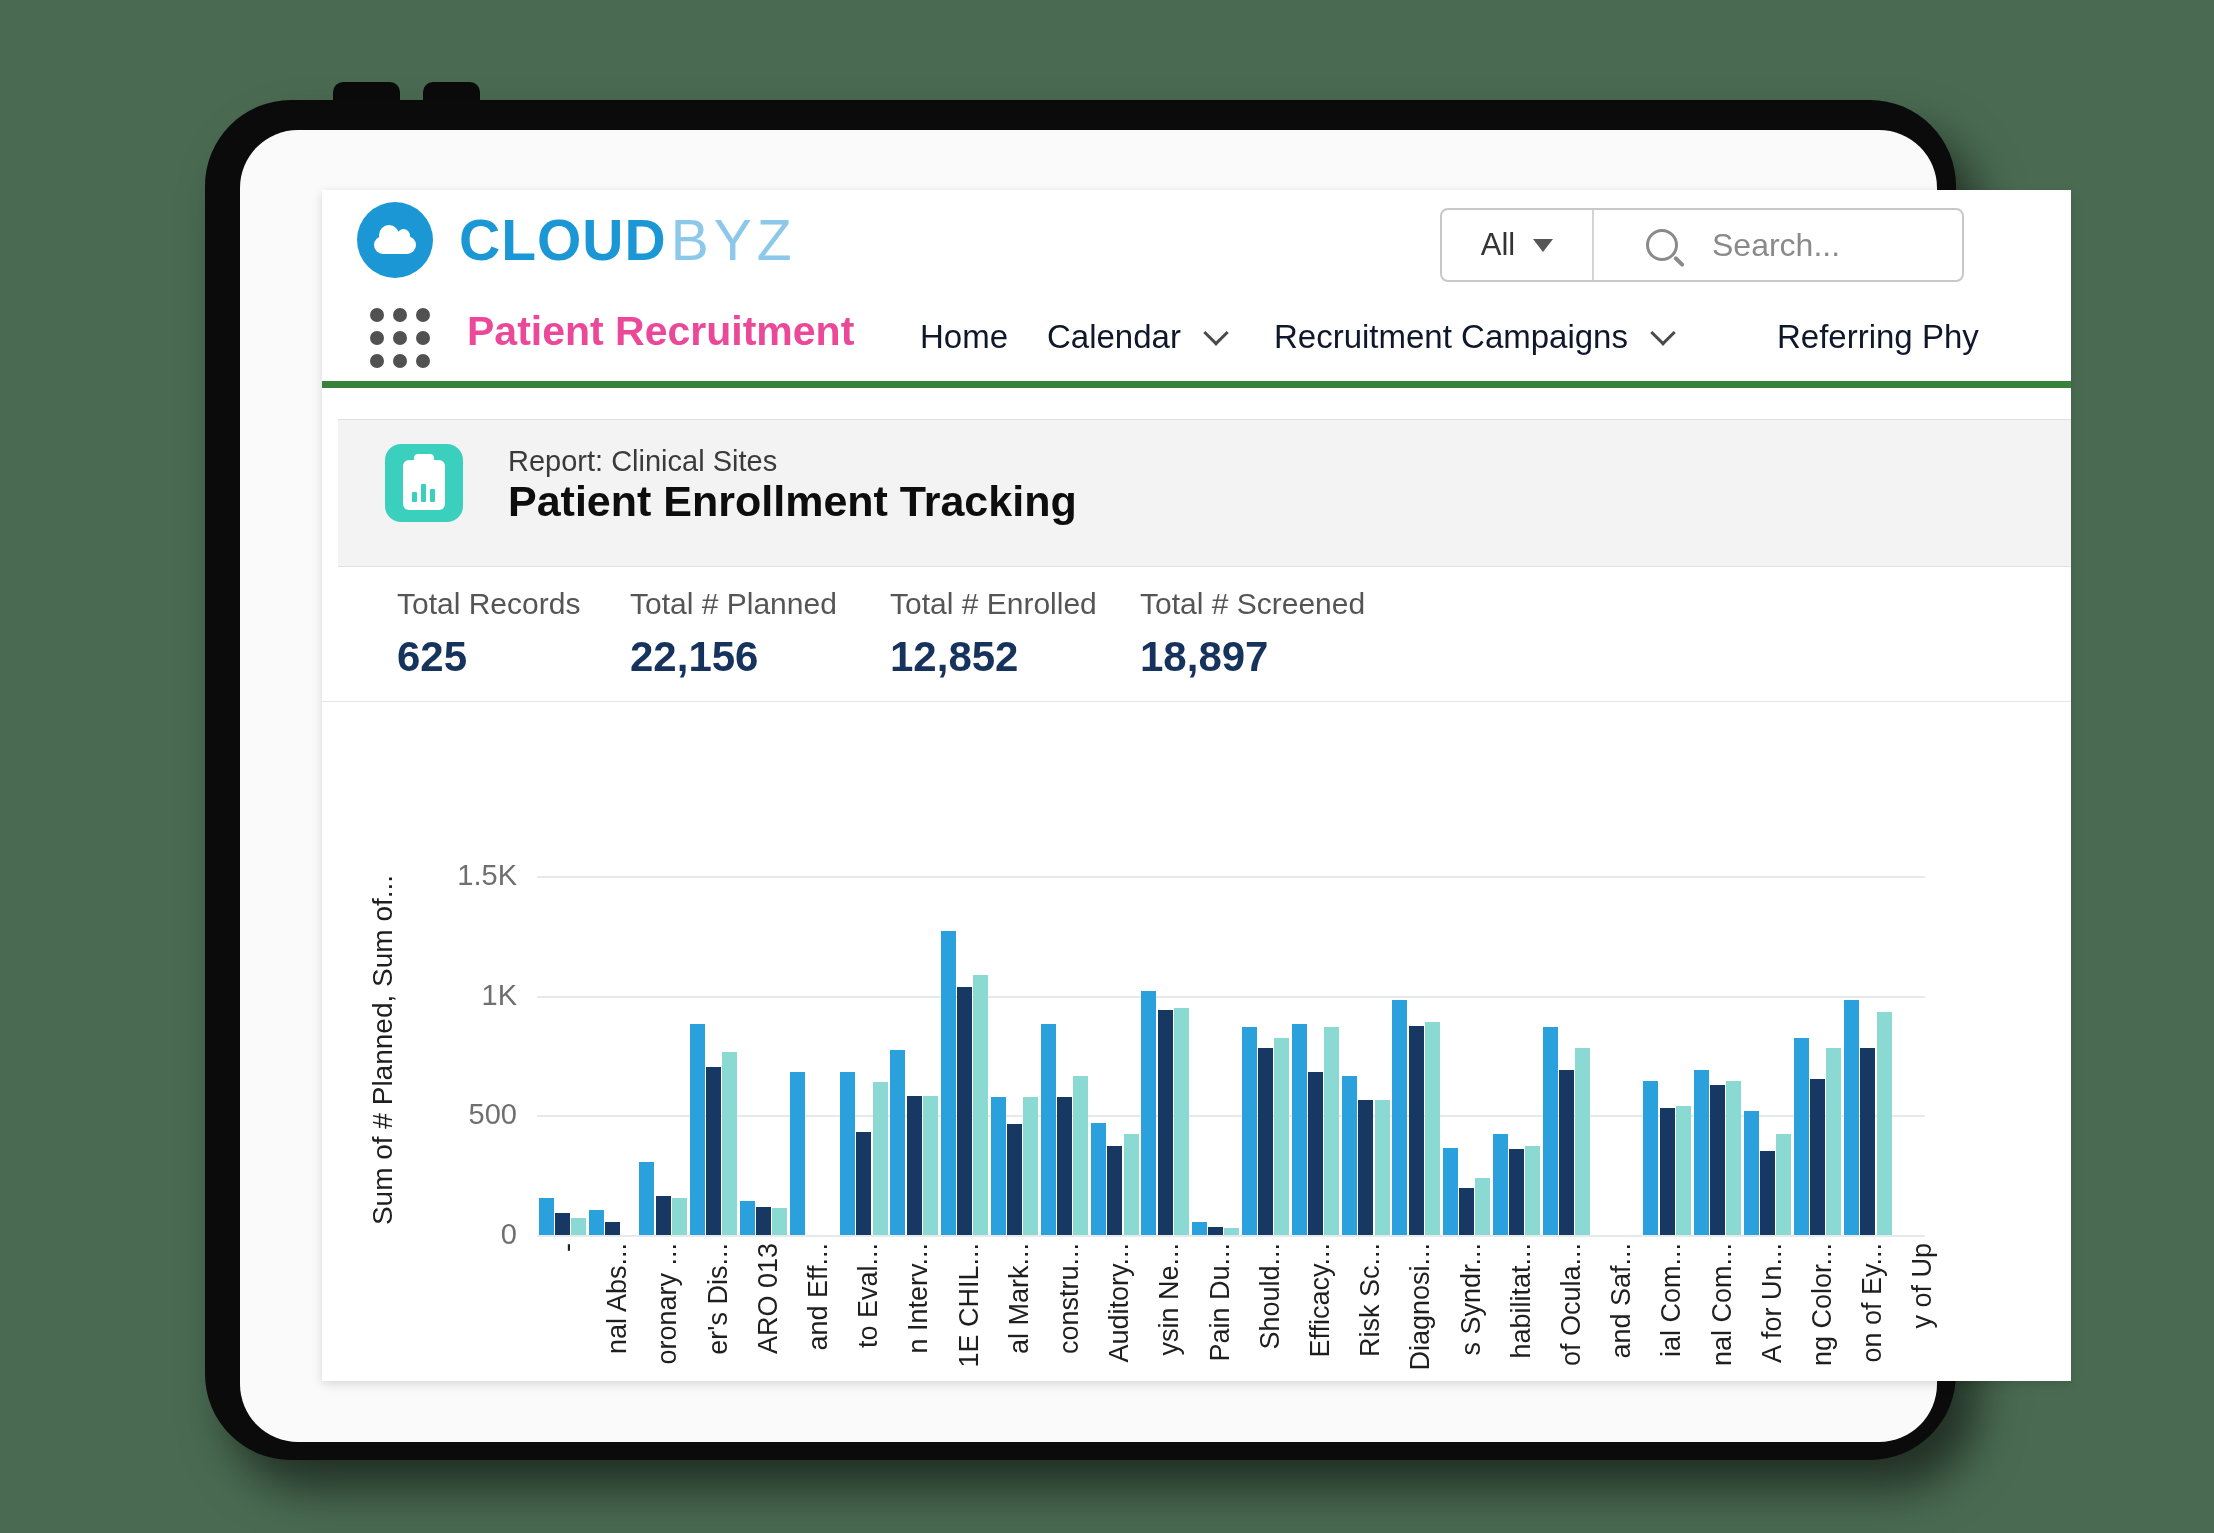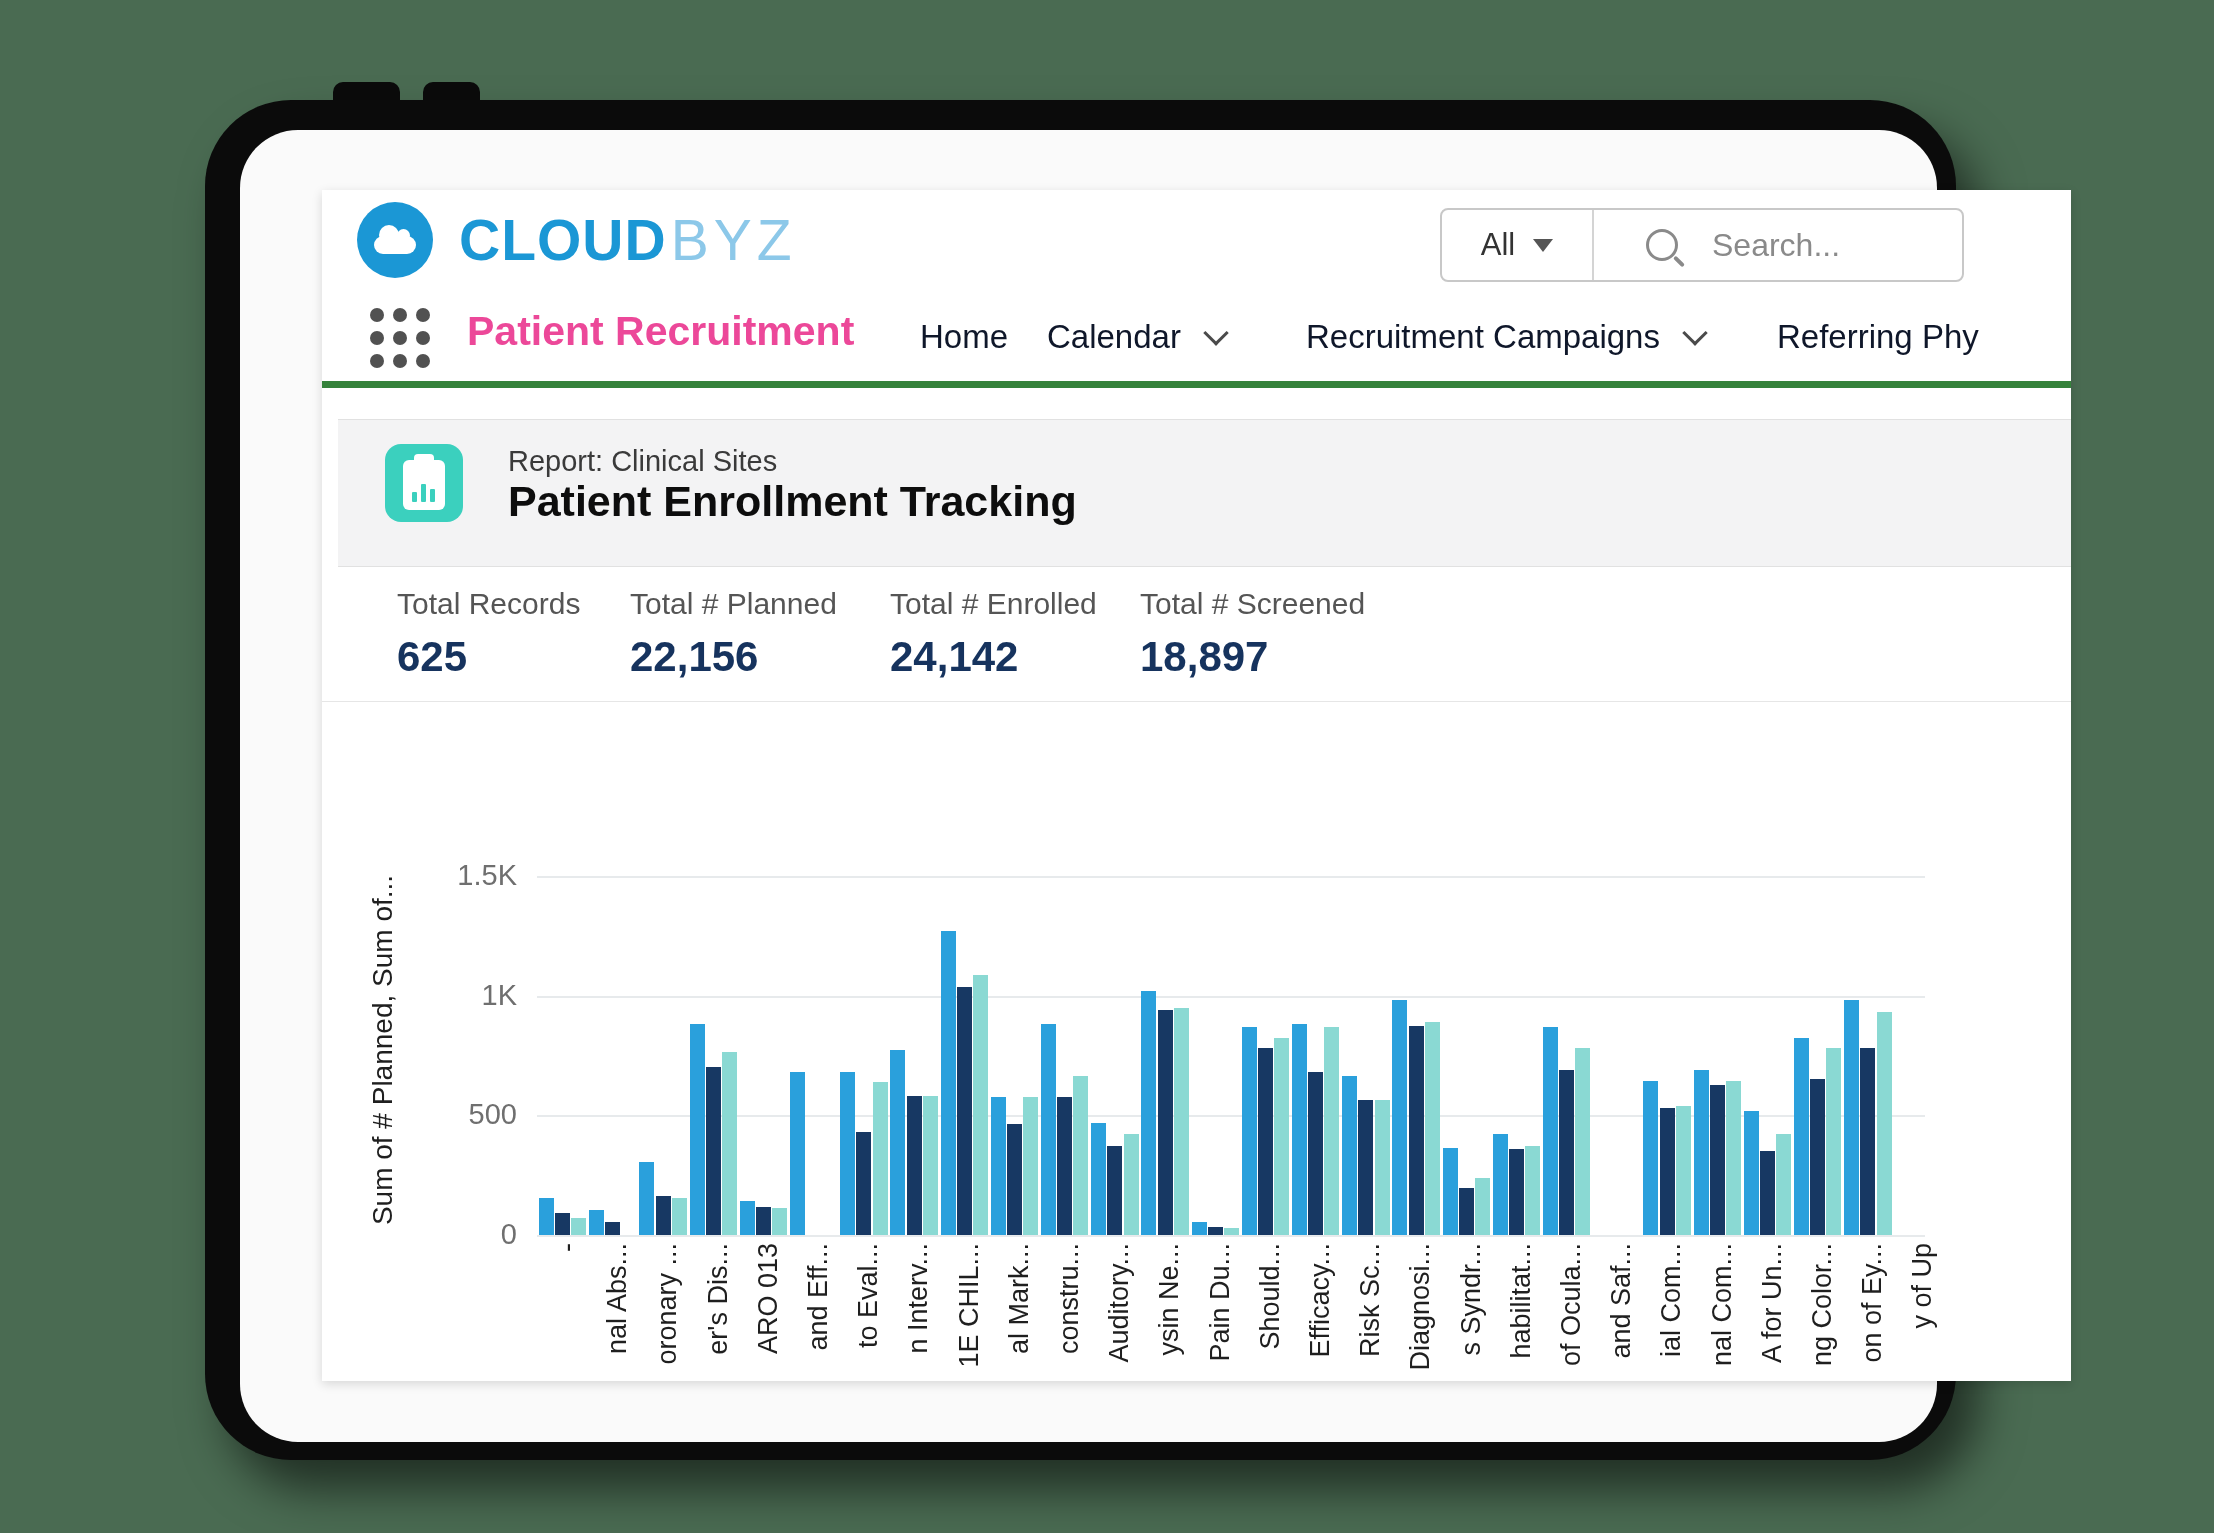"Recruitment Campaigns" div.nav-item { left: 984px -> 952px }
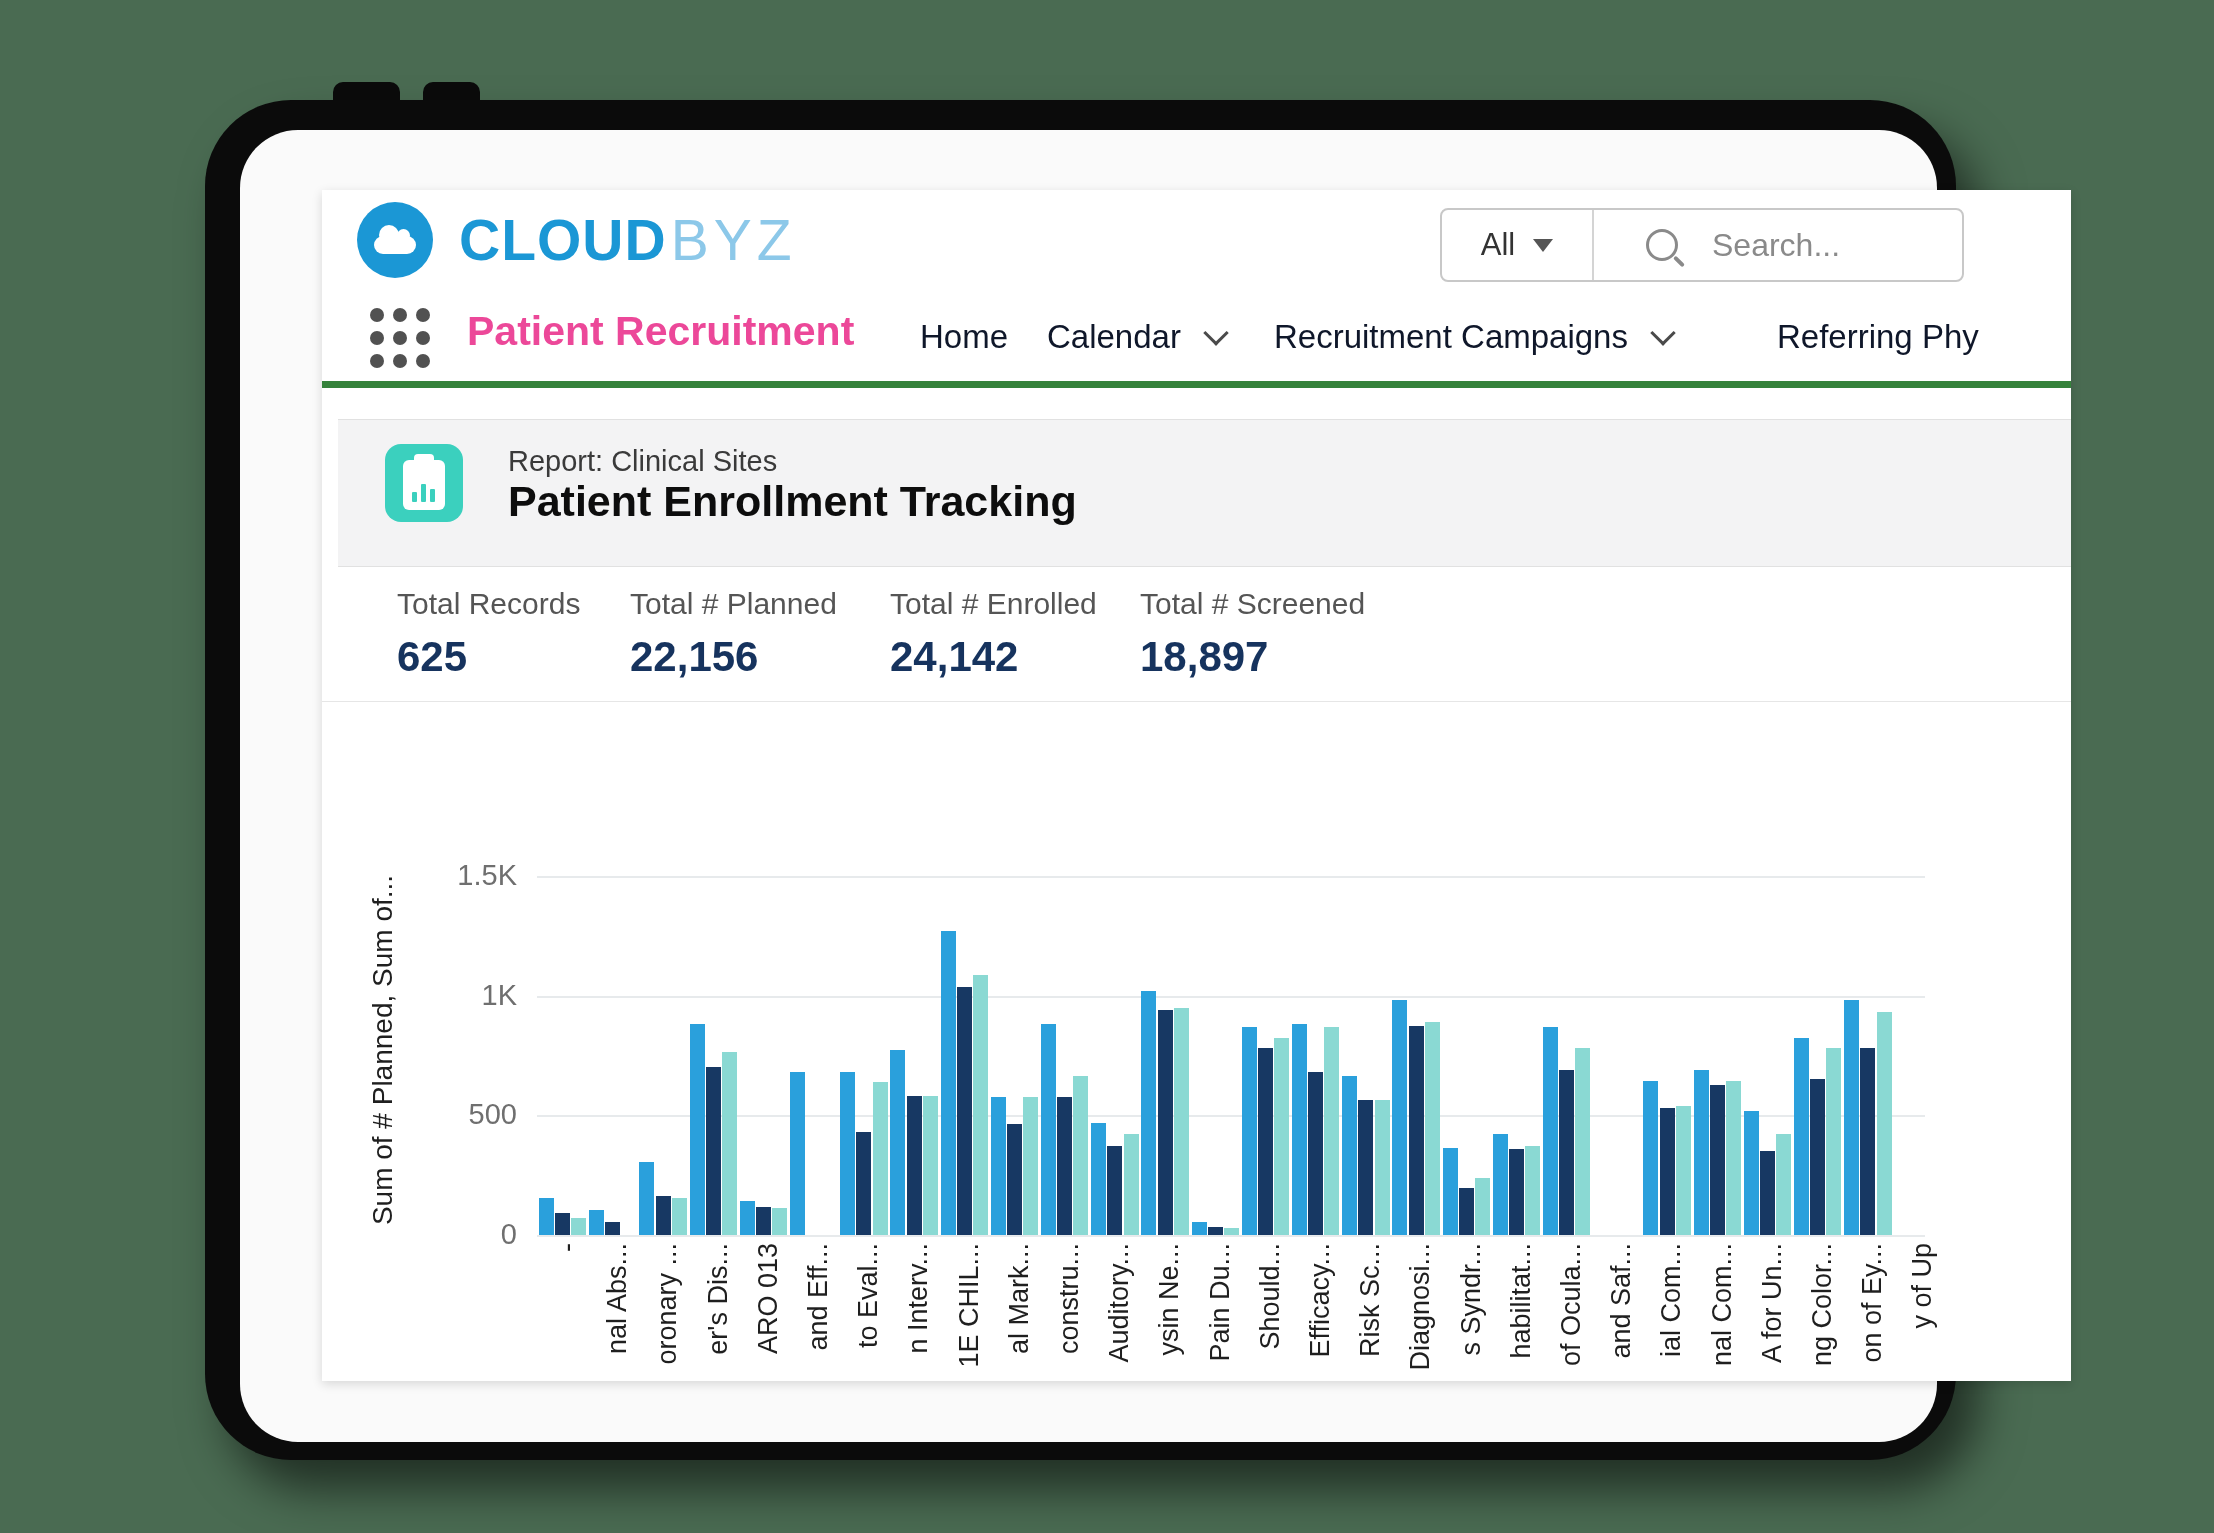"24,142" div.m-value { text: 24,142 -> 12,852 }
